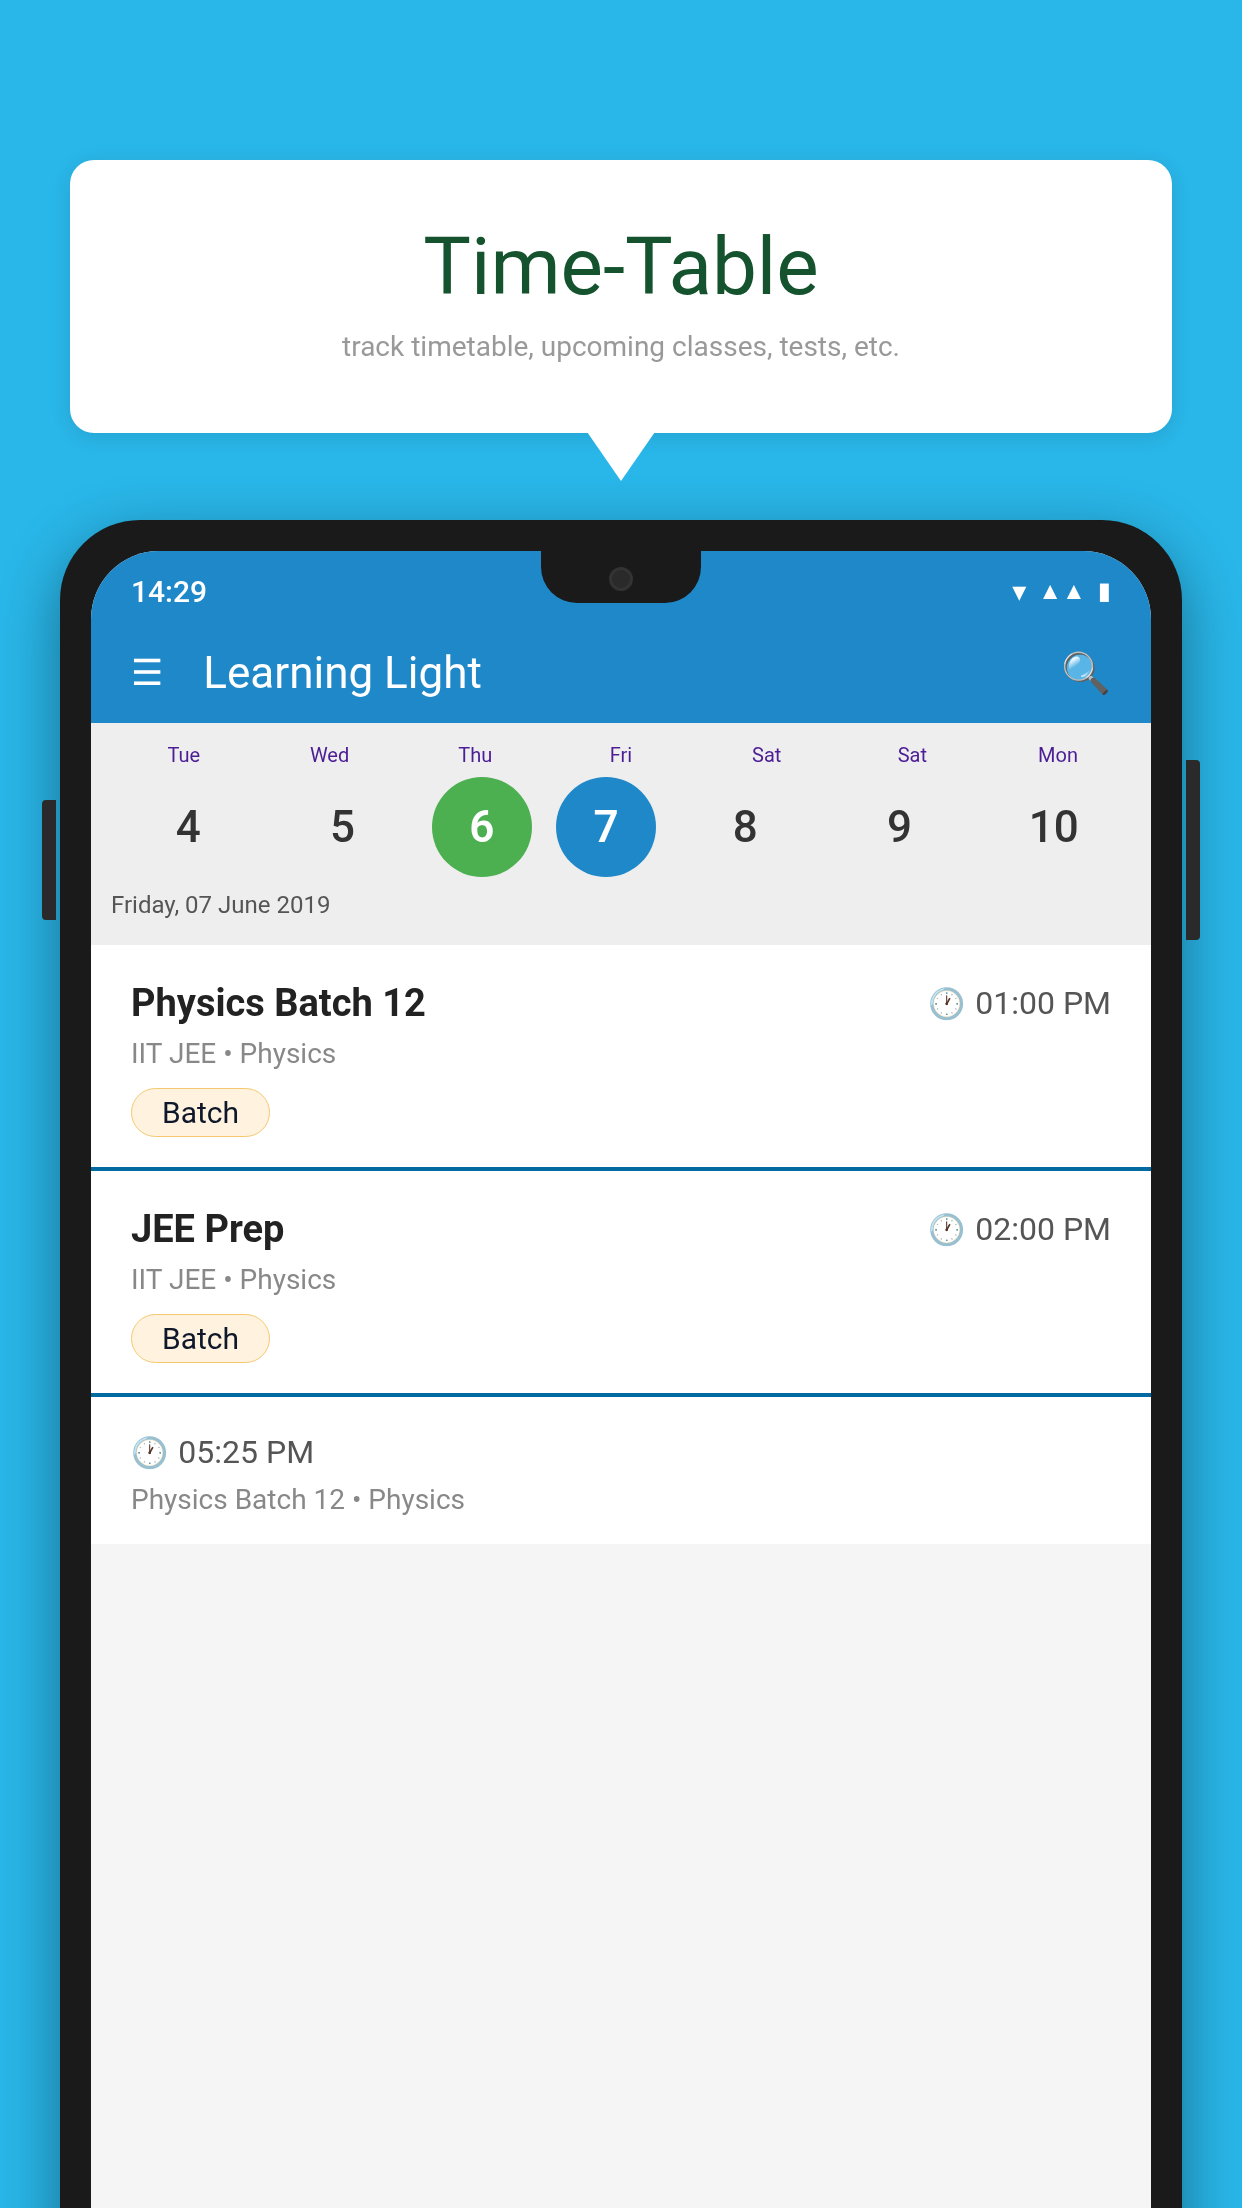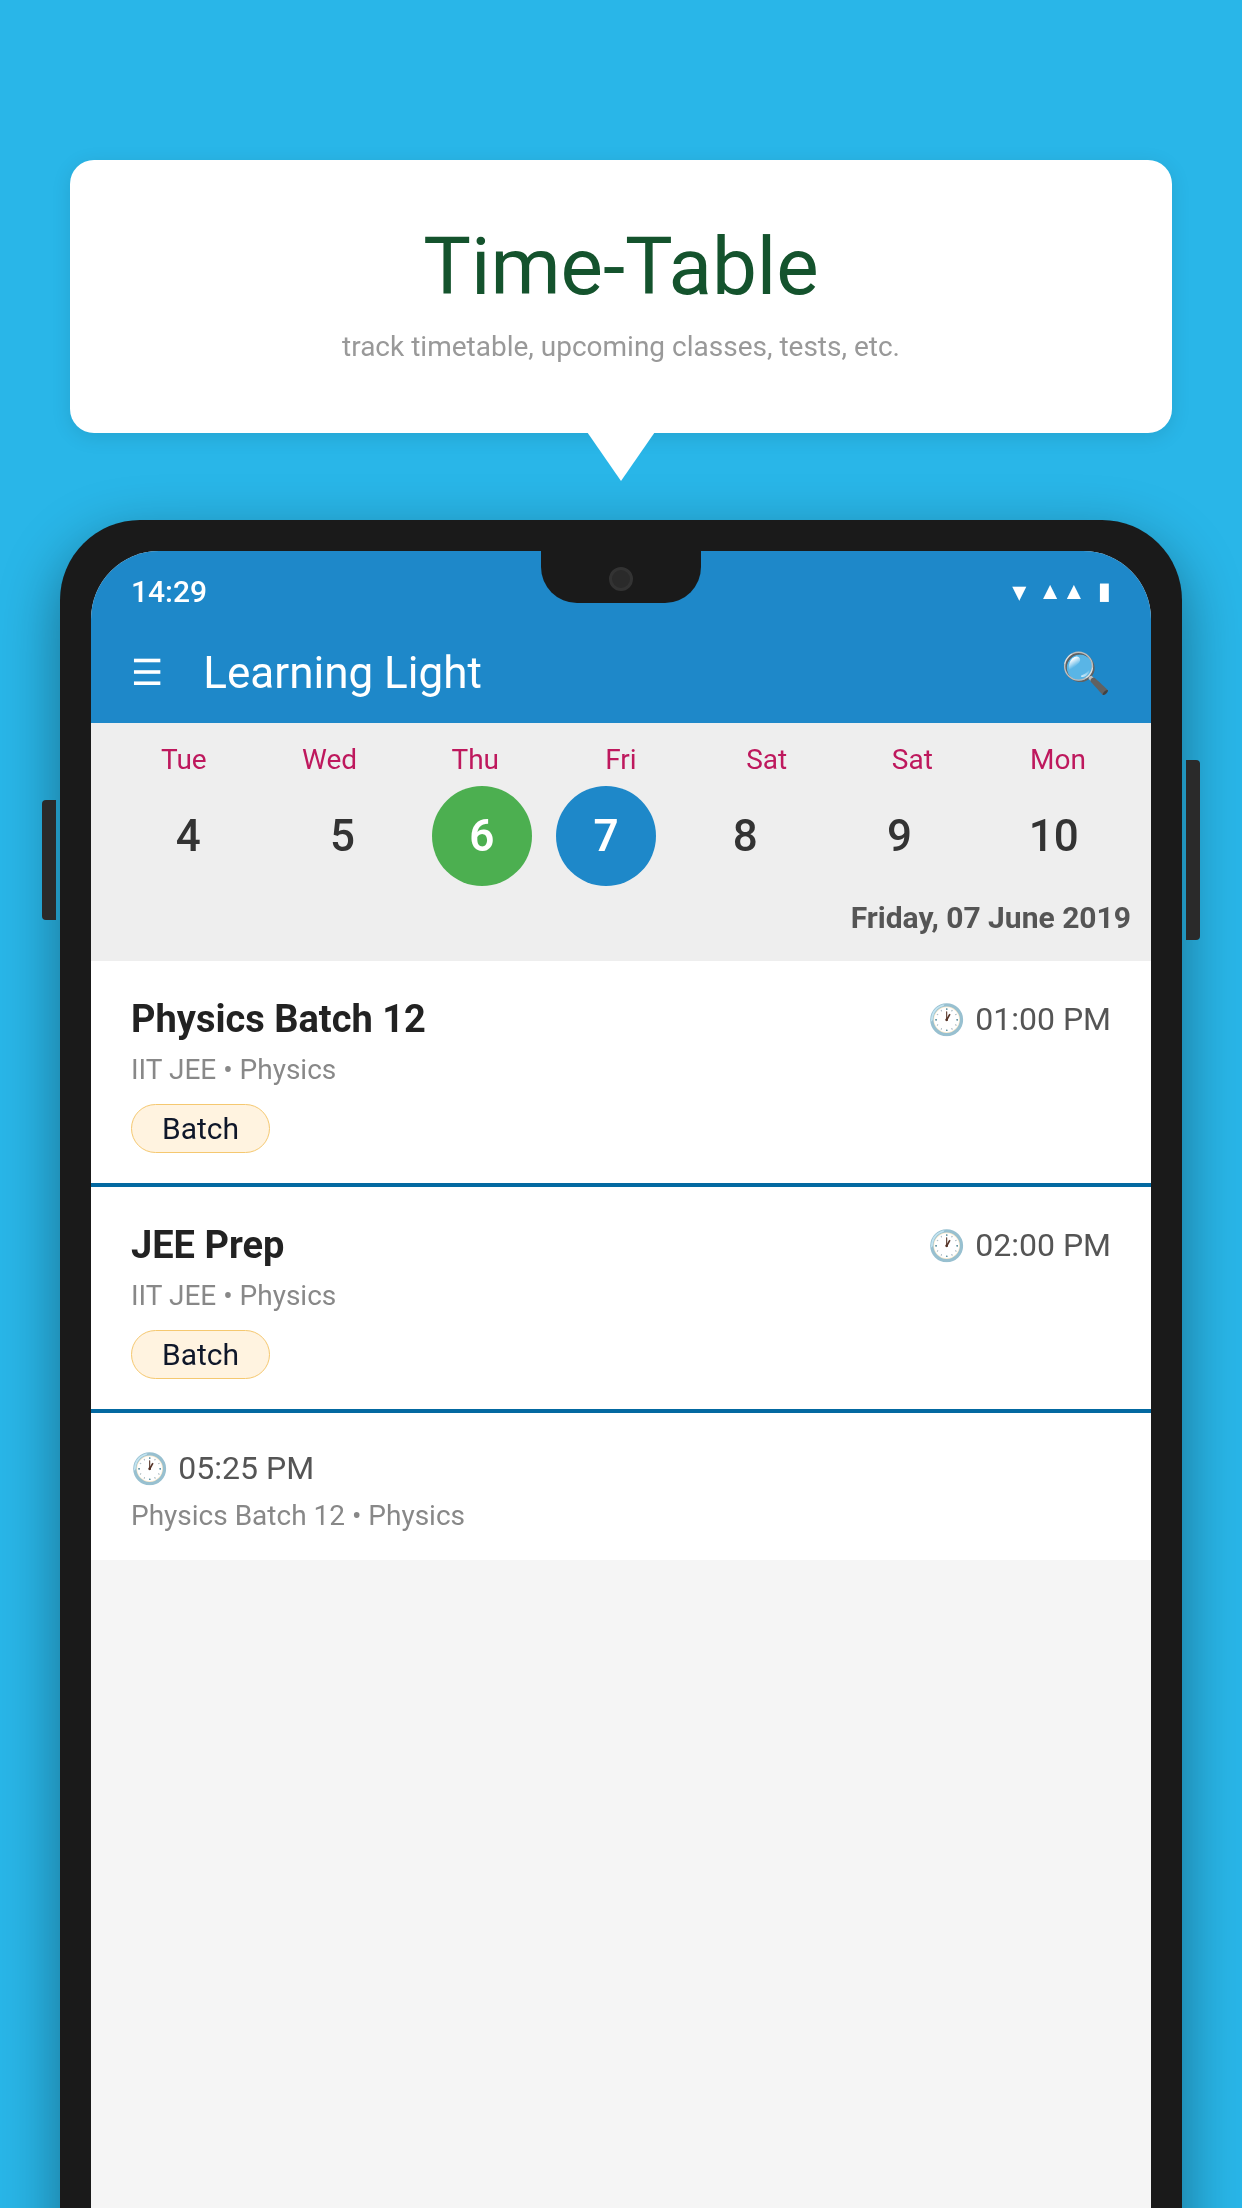"Tue" .day-label { color: #be185d -> #4c1d95; font-size: 28px -> 20px }
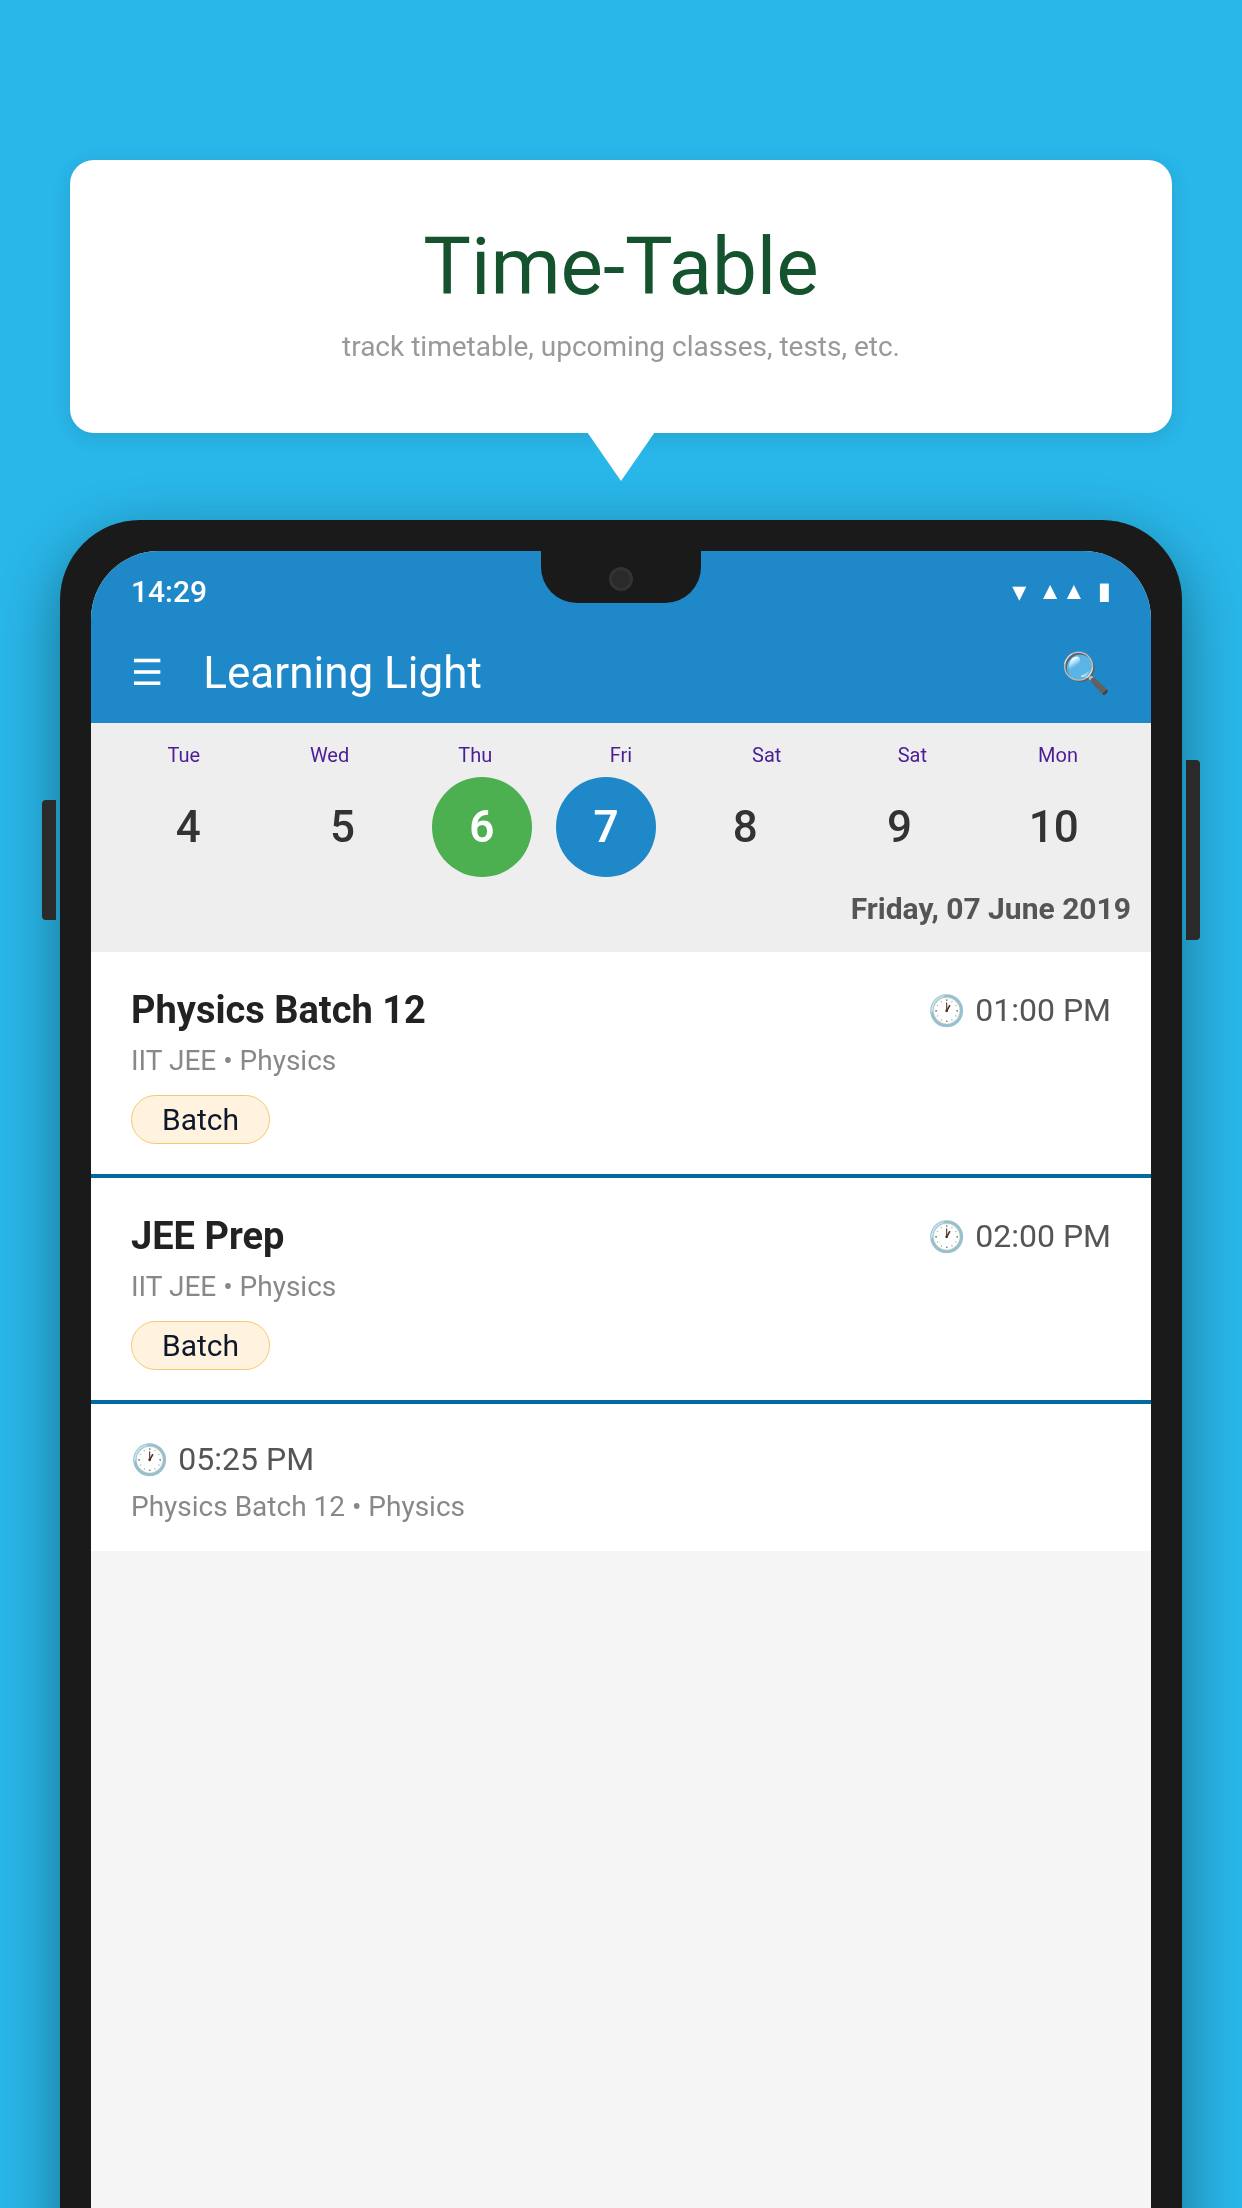"Friday, 07 June 2019" .selected-date-label { font-size: 30px -> 24px; font-weight: bold -> none; text-align: right -> left }
